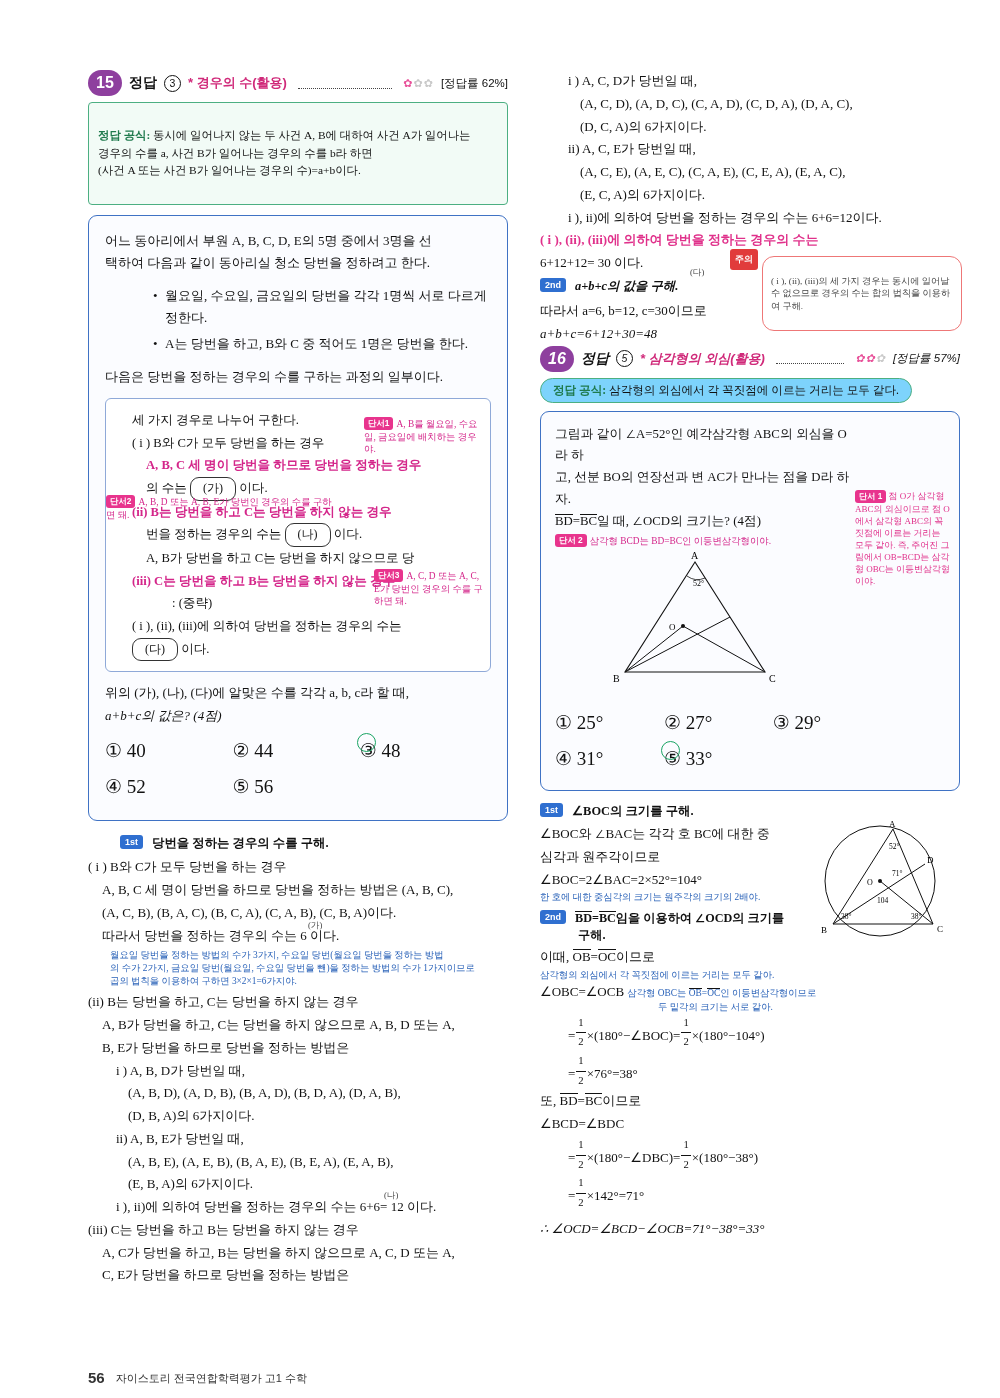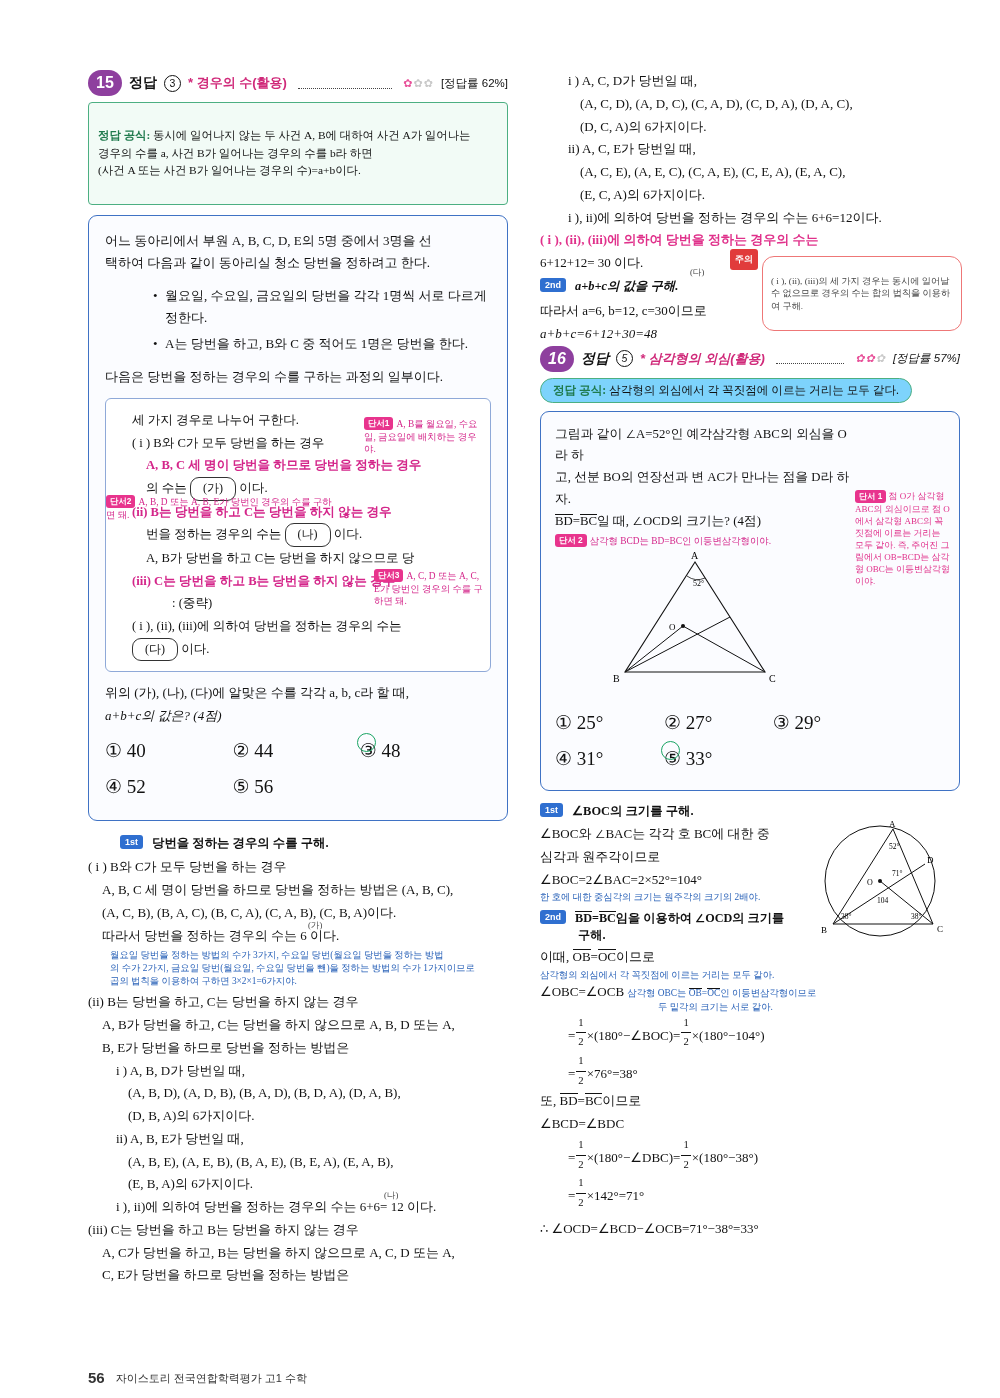"∴ ∠OCD=∠BCD−∠OCB=71°−38°=33°" div.sol-line { font-style: none -> italic }
